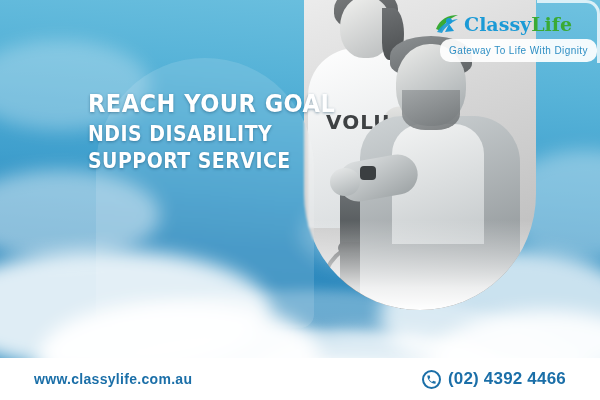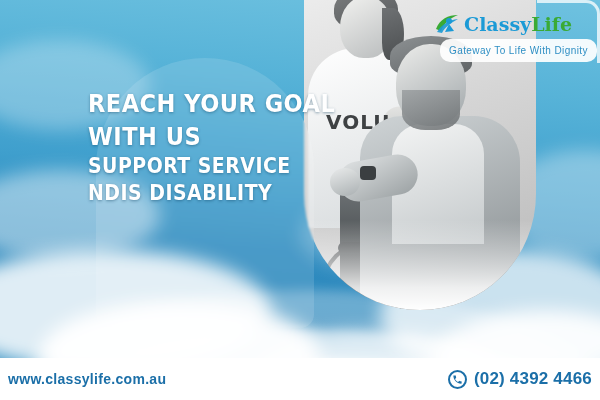"WITH US" span.l { html: <span>WITH US</span> -> none }
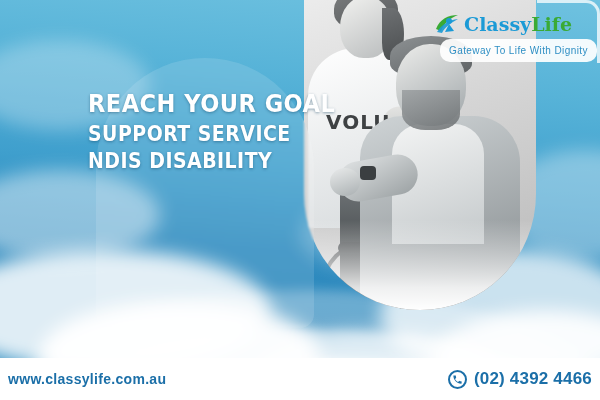"SUPPORT SERVICE" span.l { order: before "NDIS DISABILITY" -> after "NDIS DISABILITY" }
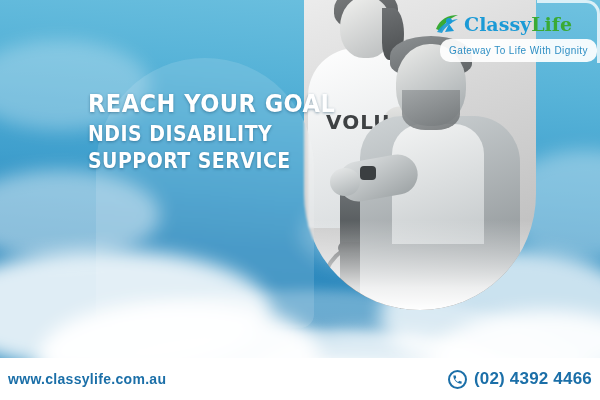"www.classylife.com.au" .footer { padding: 0 8px -> 0 34px }
